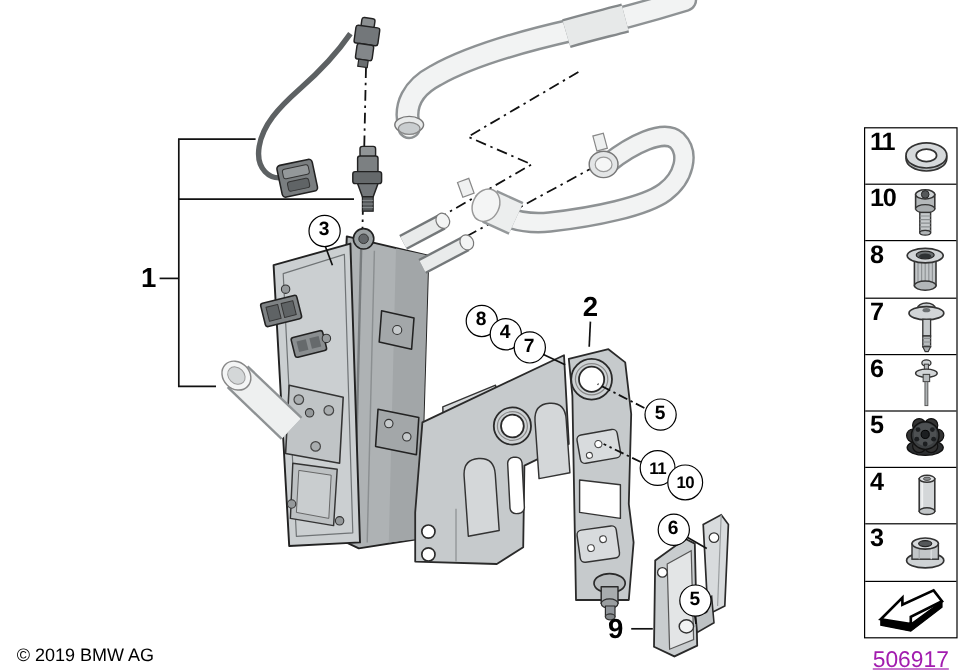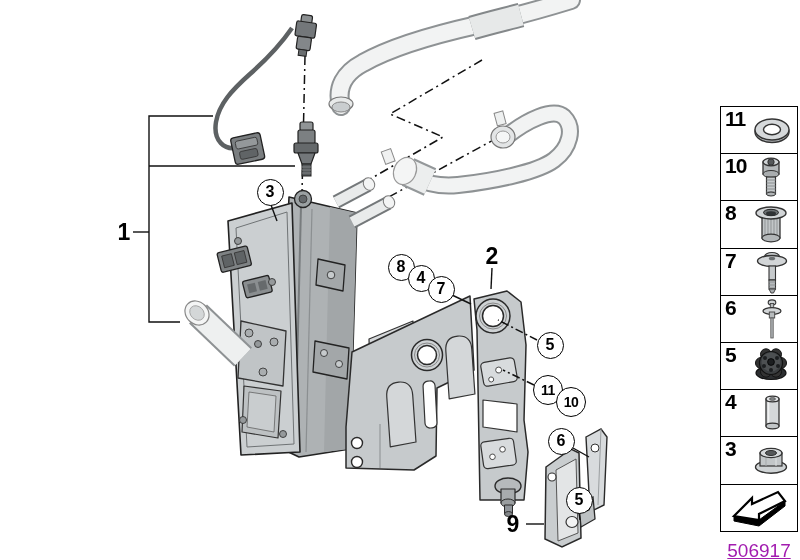"© 2019 BMW AG" div.copyright { html: none -> <div>© 2019 BMW AG</div> }
